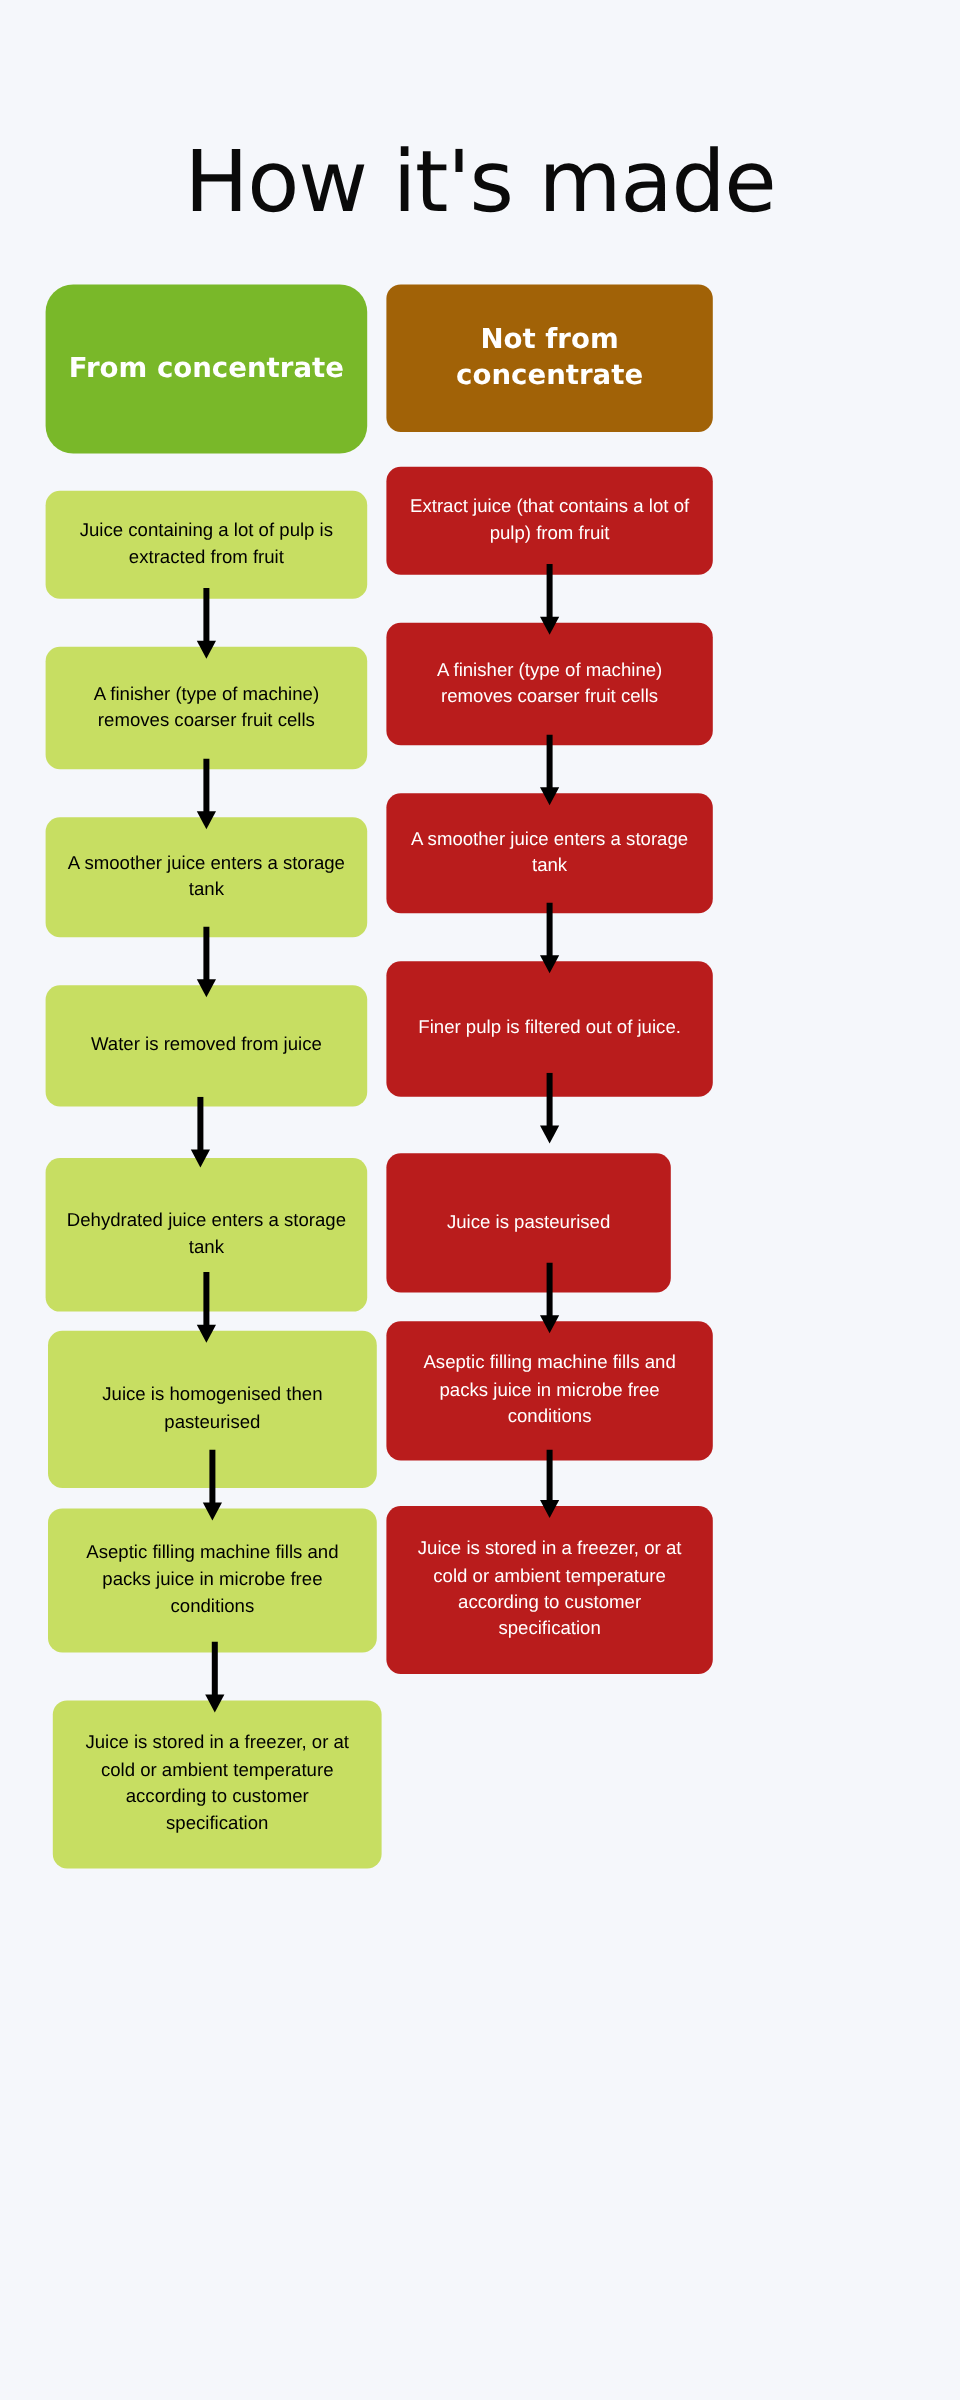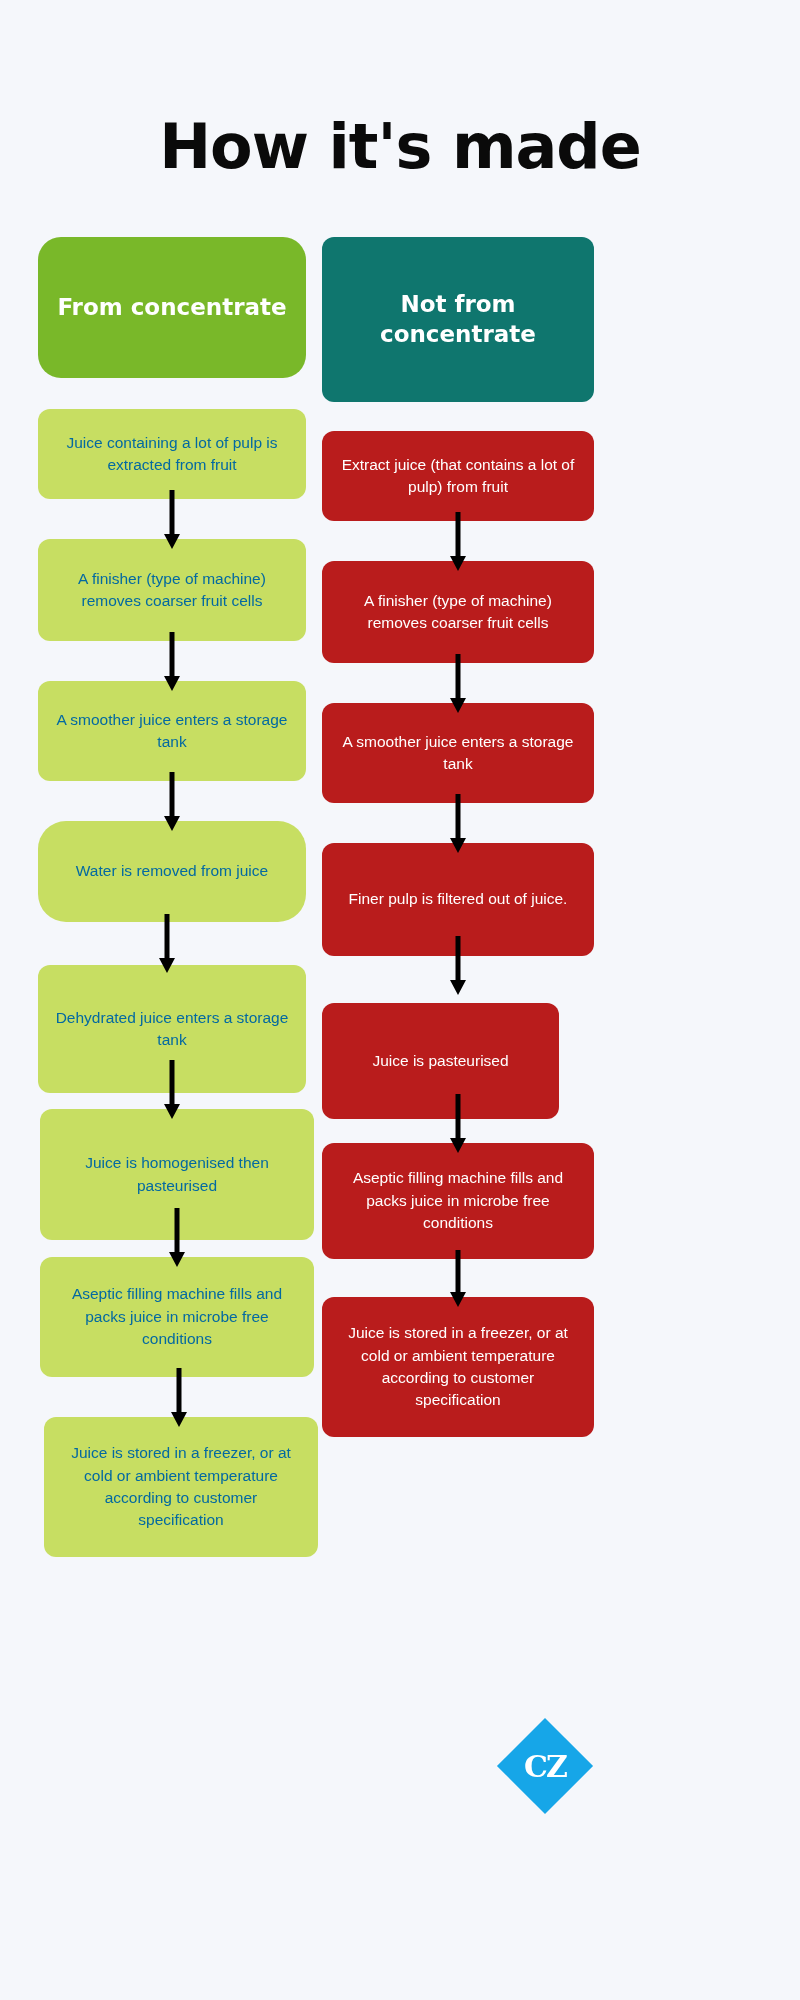"How it's made" .title { font-size: 62px -> 71px; font-weight: bold -> normal }
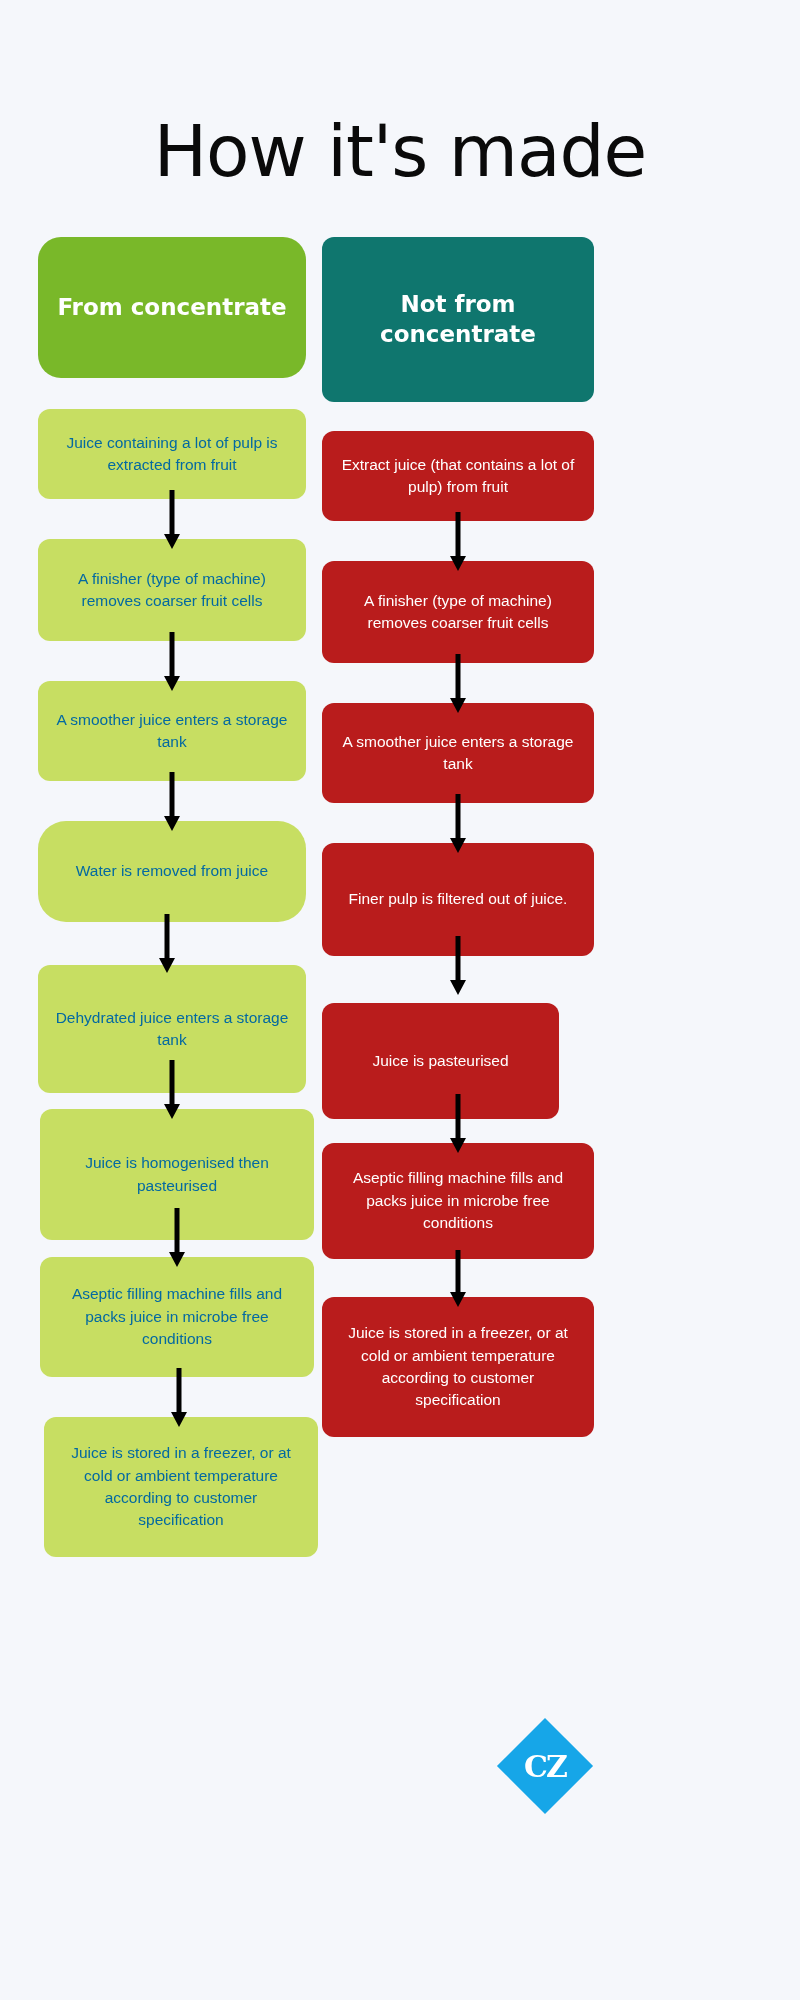"Not from concentrate" .header-right { background: #0f766e -> #a16207; height: 165px -> 123px }
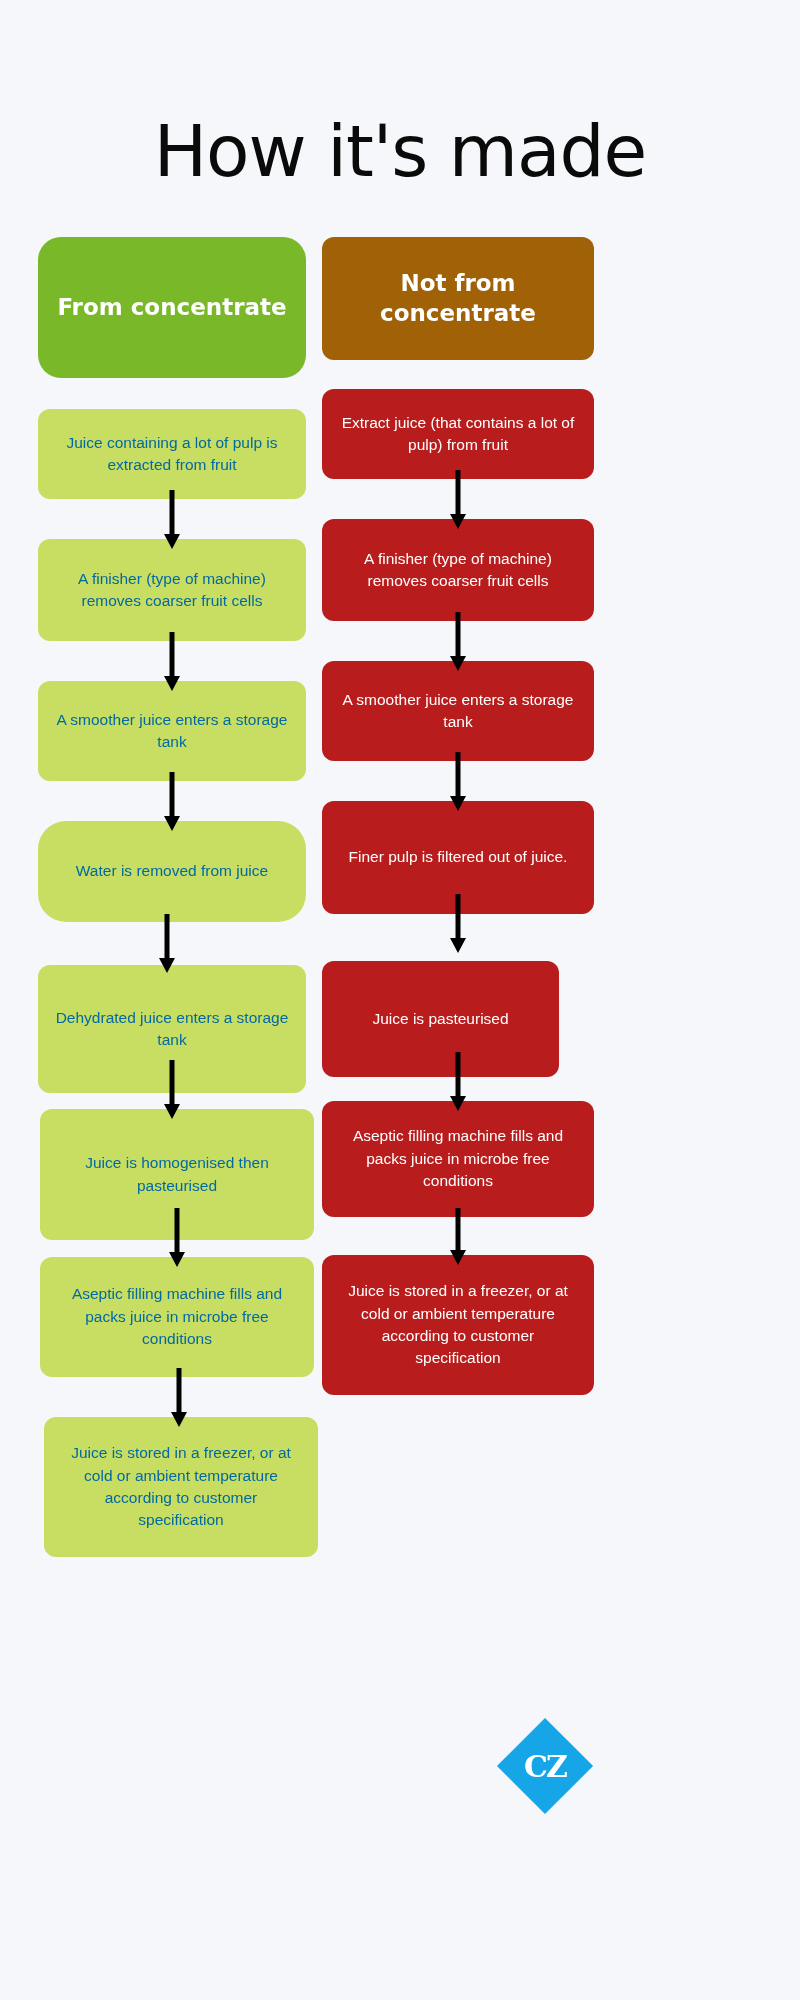"Juice containing a lot of" .step-left { color: #0369a1 -> #000000 }
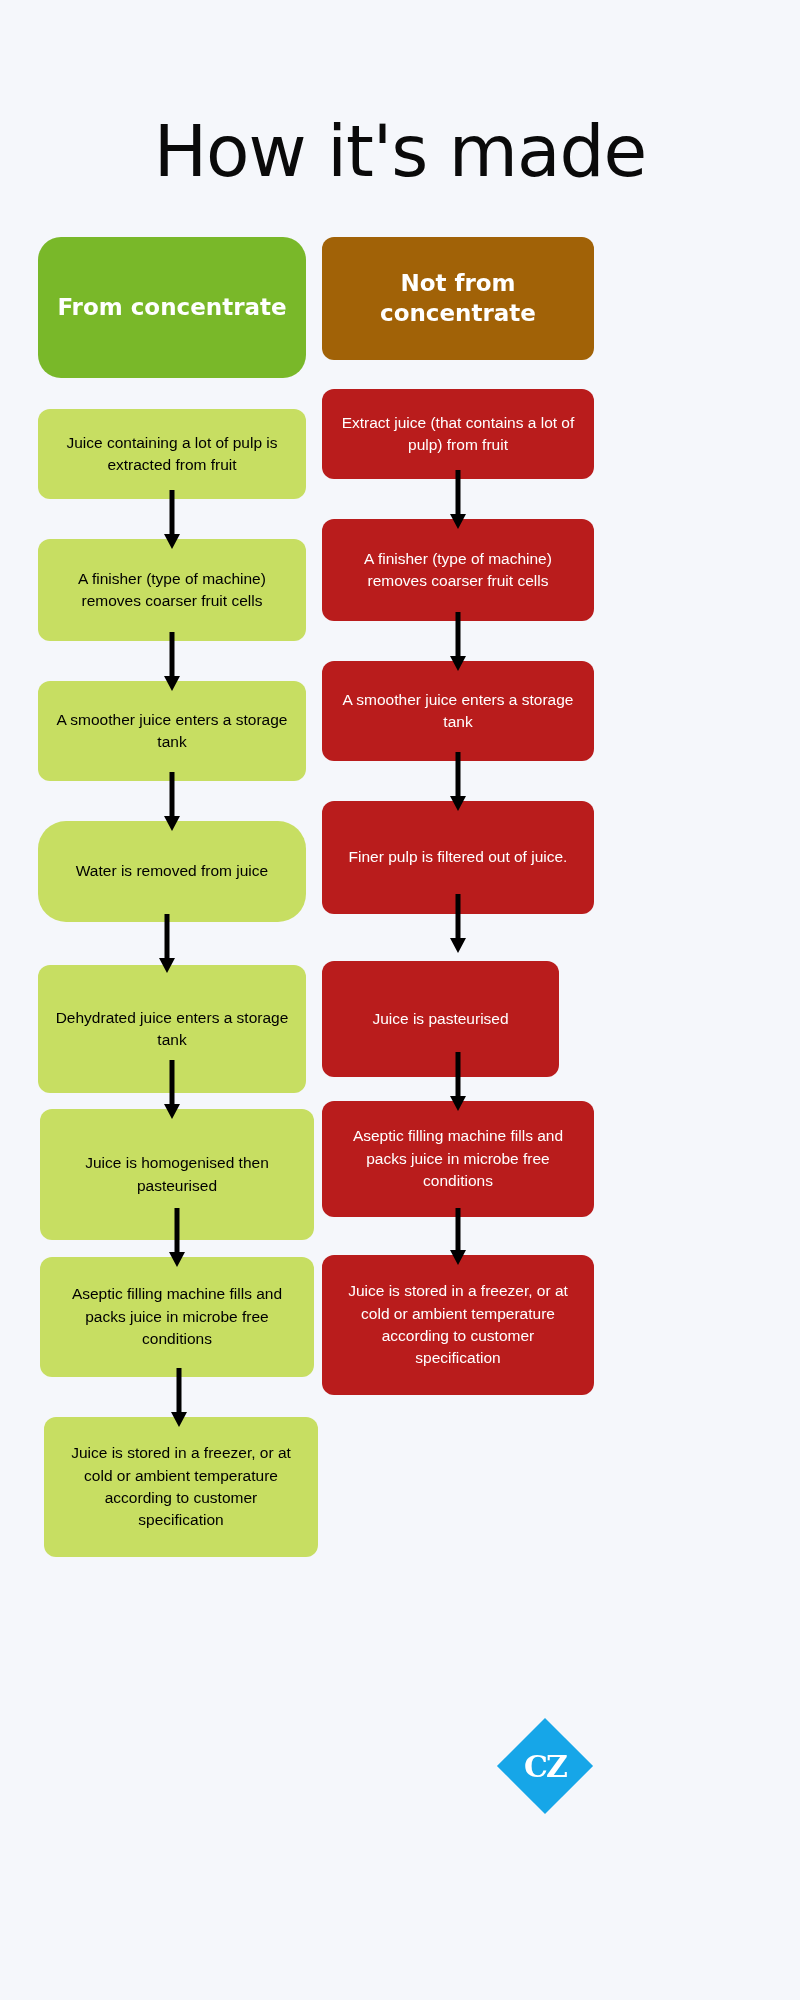"Water is removed from juice" div.step { border-radius: 28px -> none }
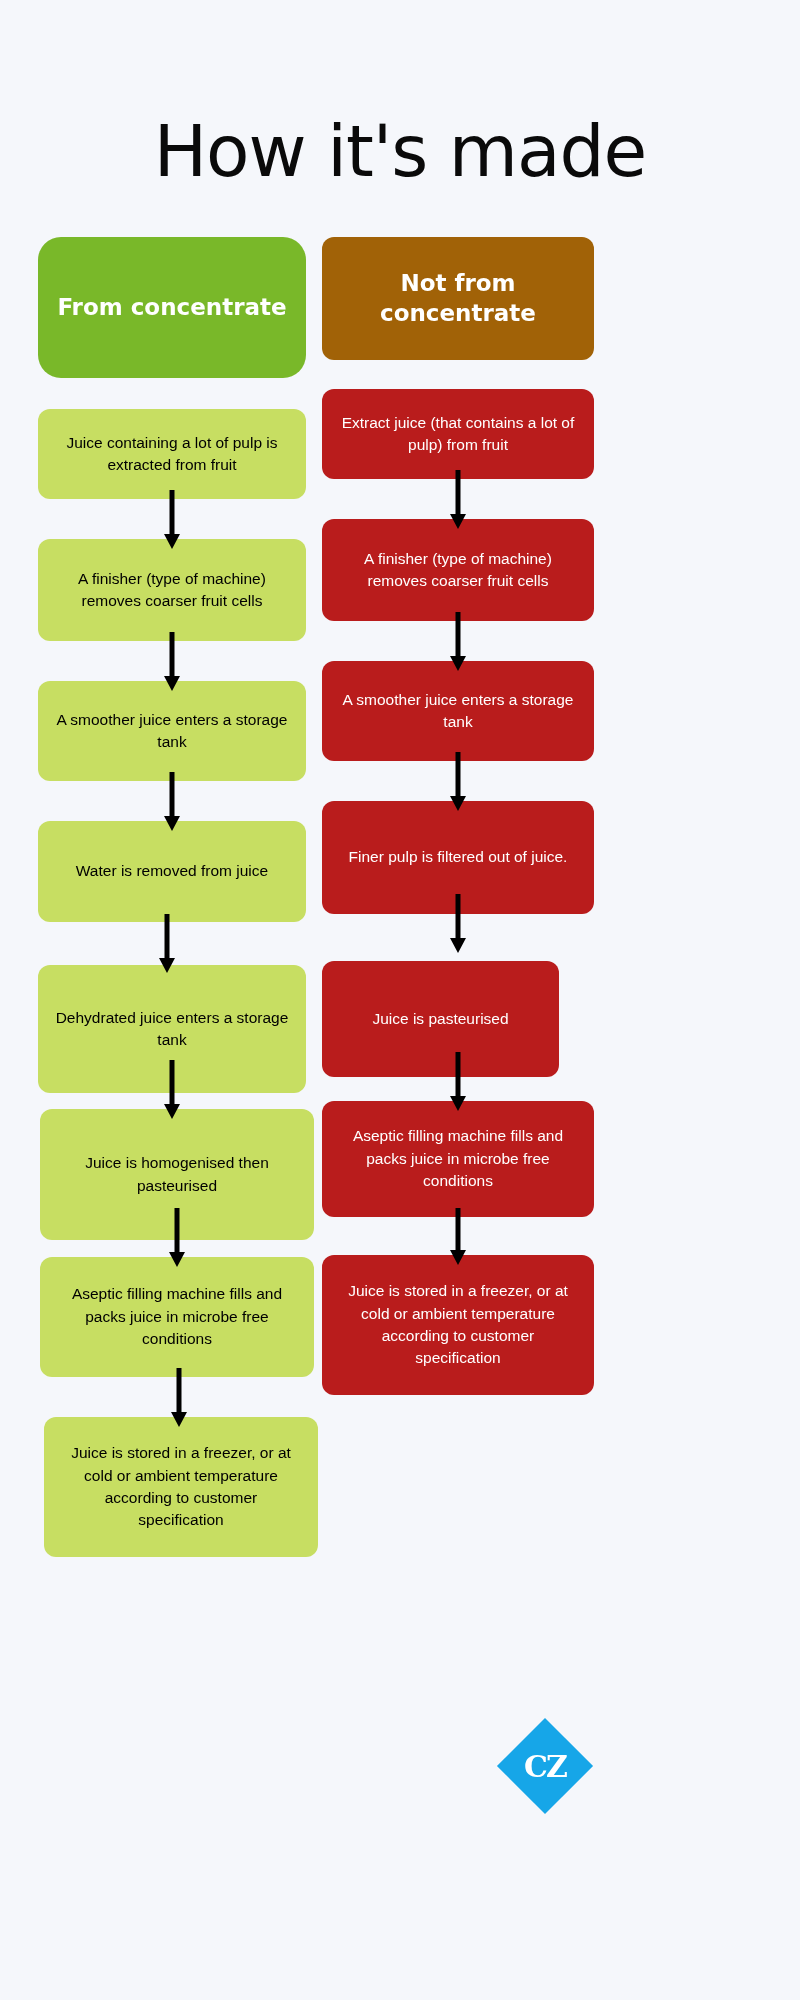"CZ" div.logo { html: <div> <div></div> <div>CZ</div> </div> -> none }
